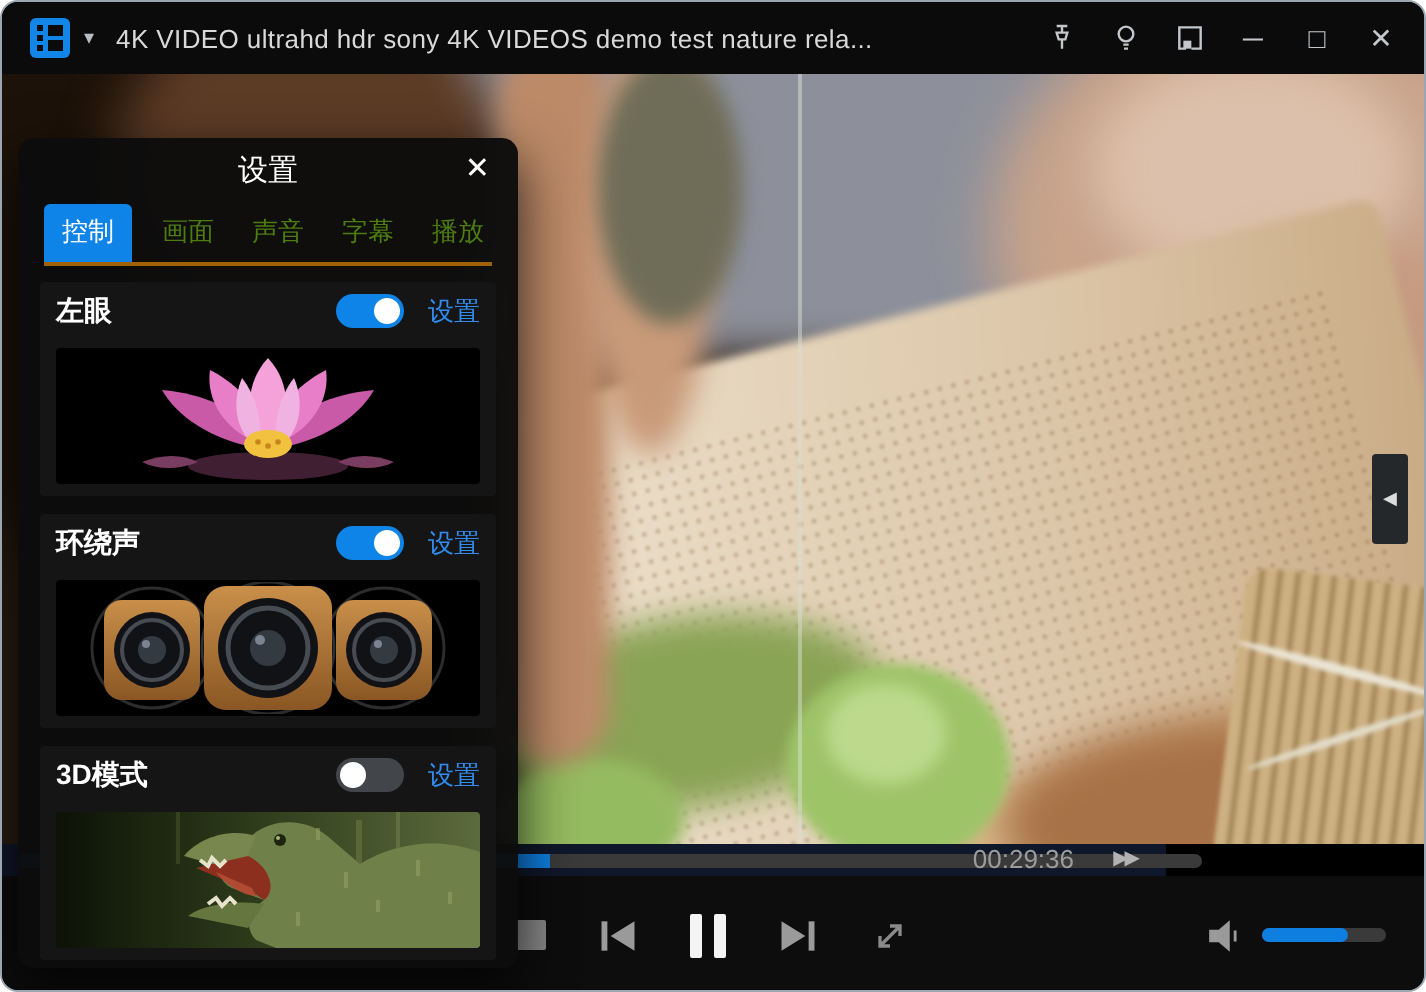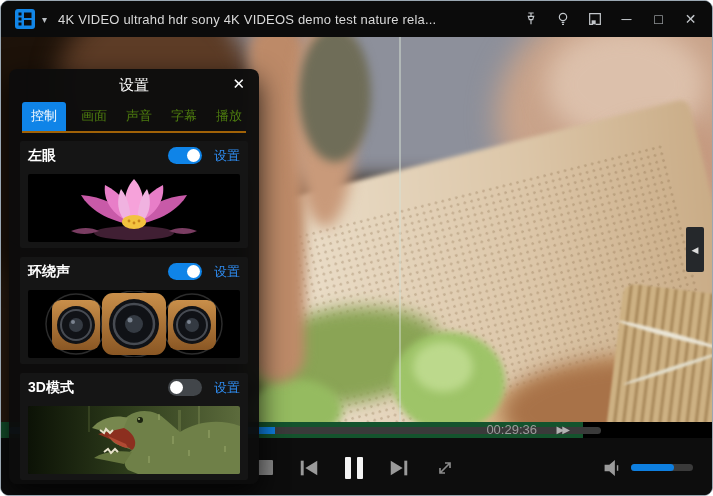"00:29:36" .progress-row { background: #14532d -> #0f172a }
